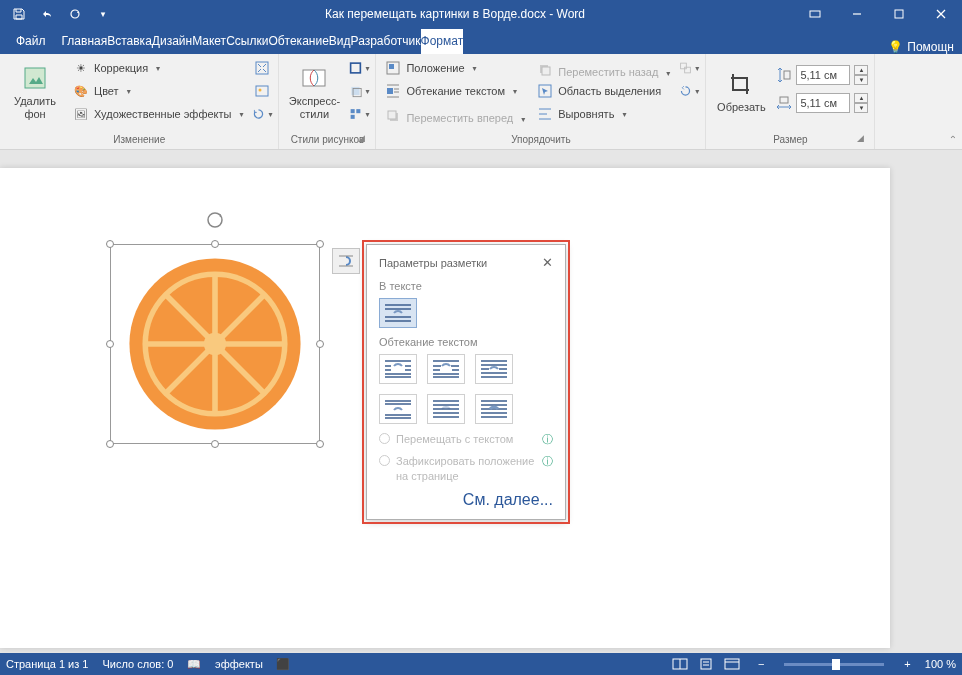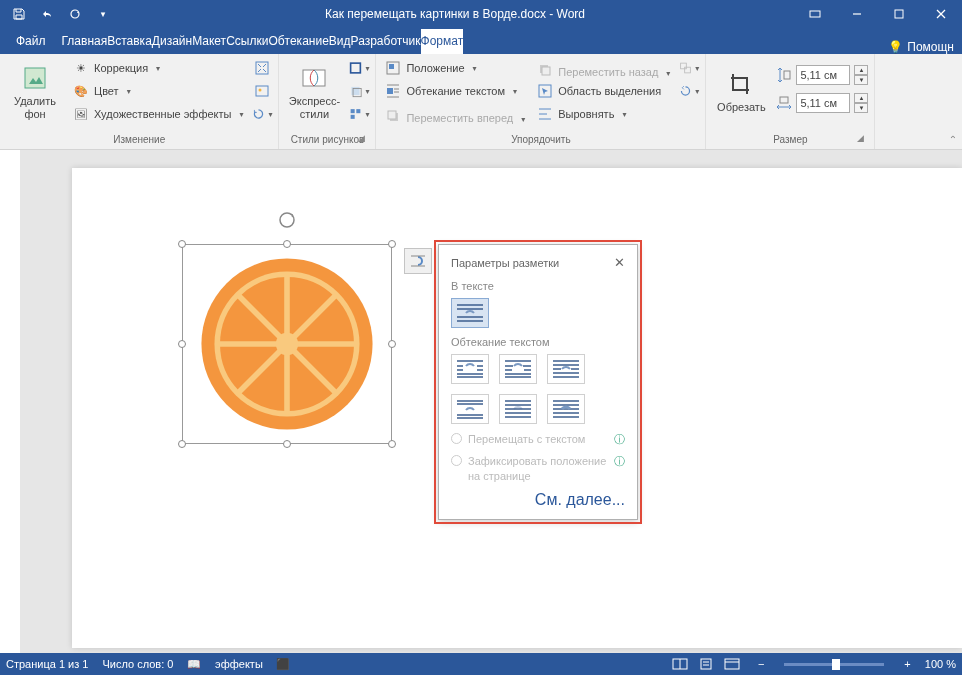"Параметры разметки" .doc-area { justify-content: flex-end -> flex-start; margin-left: 20px -> none }
